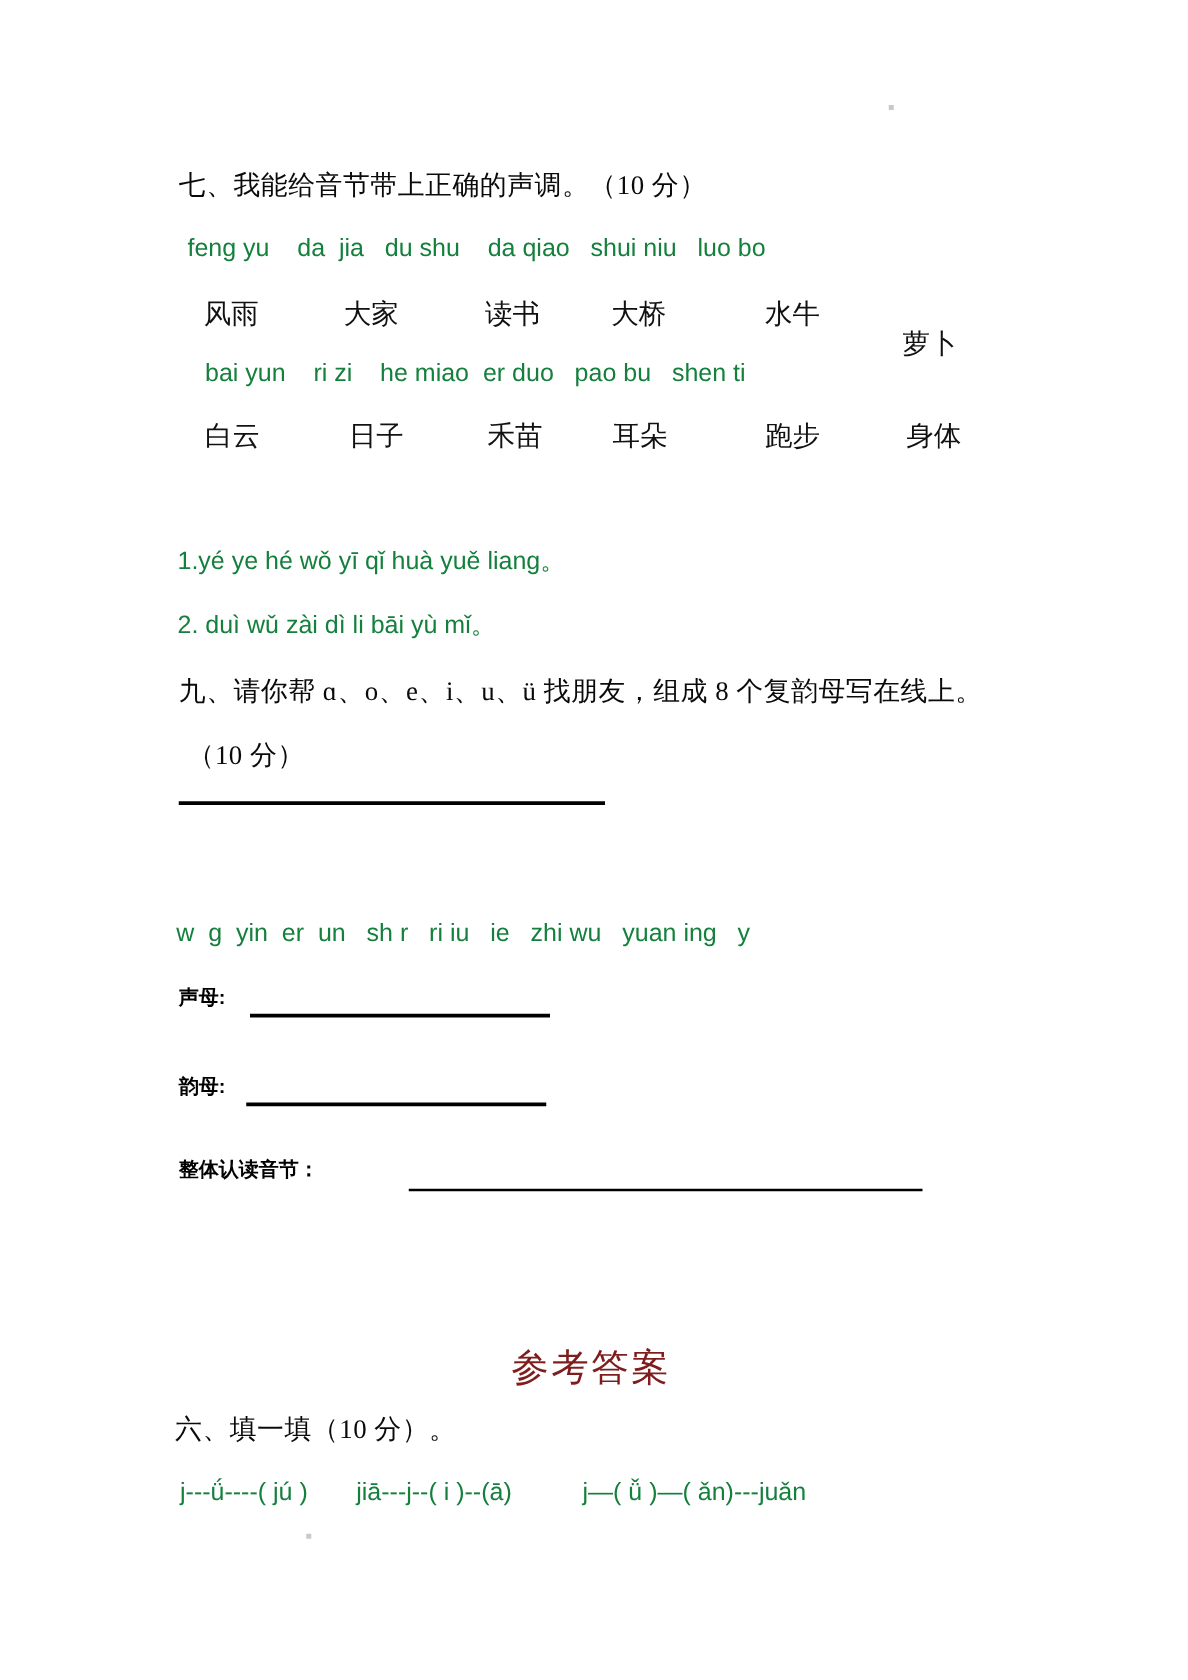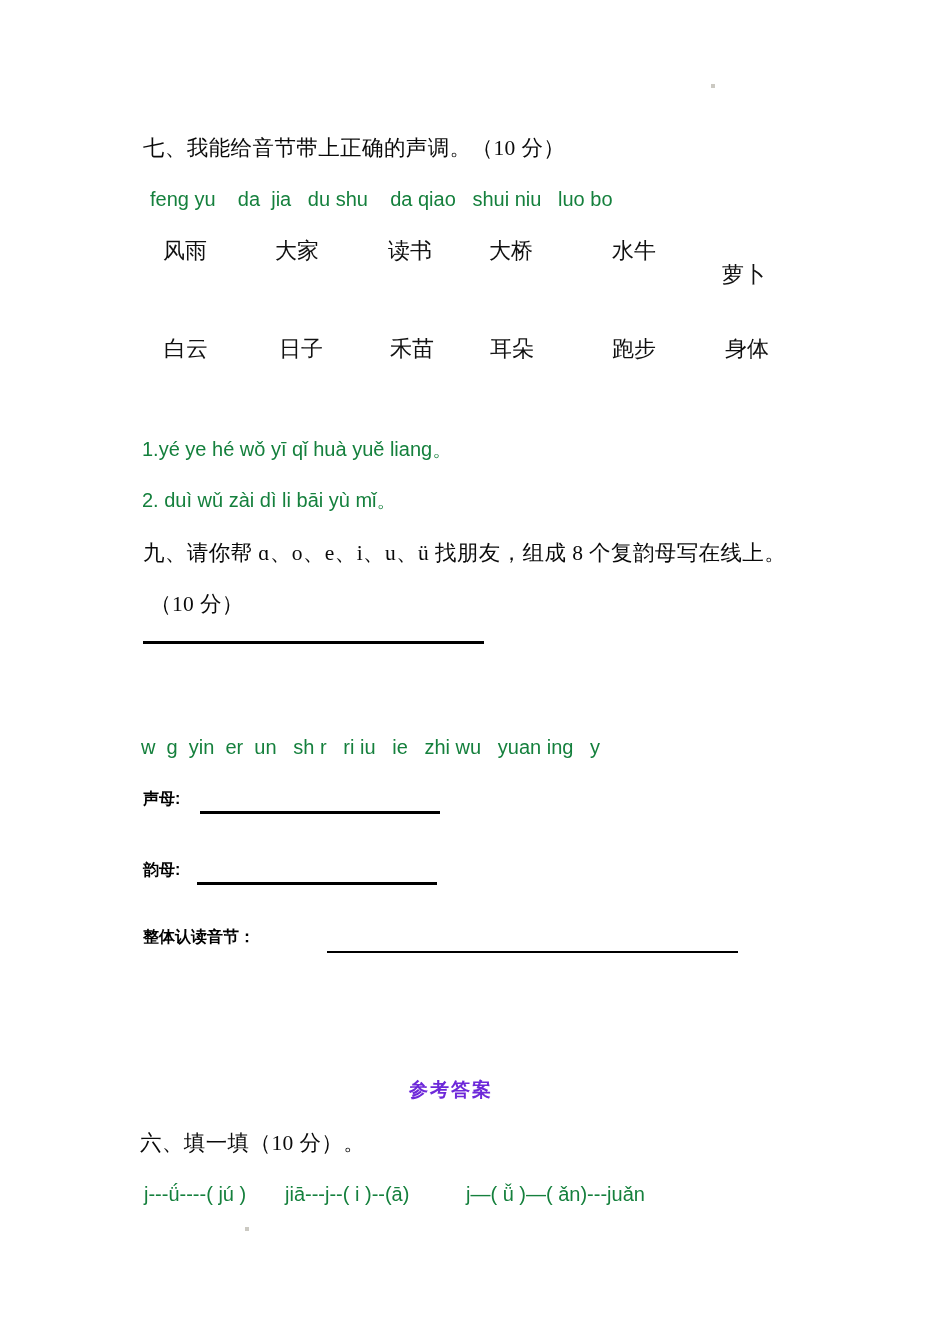"bai yun ri zi he" div.blk { html: none -> <div>bai yun ri zi he miao er duo pao bu shen ti</div> }
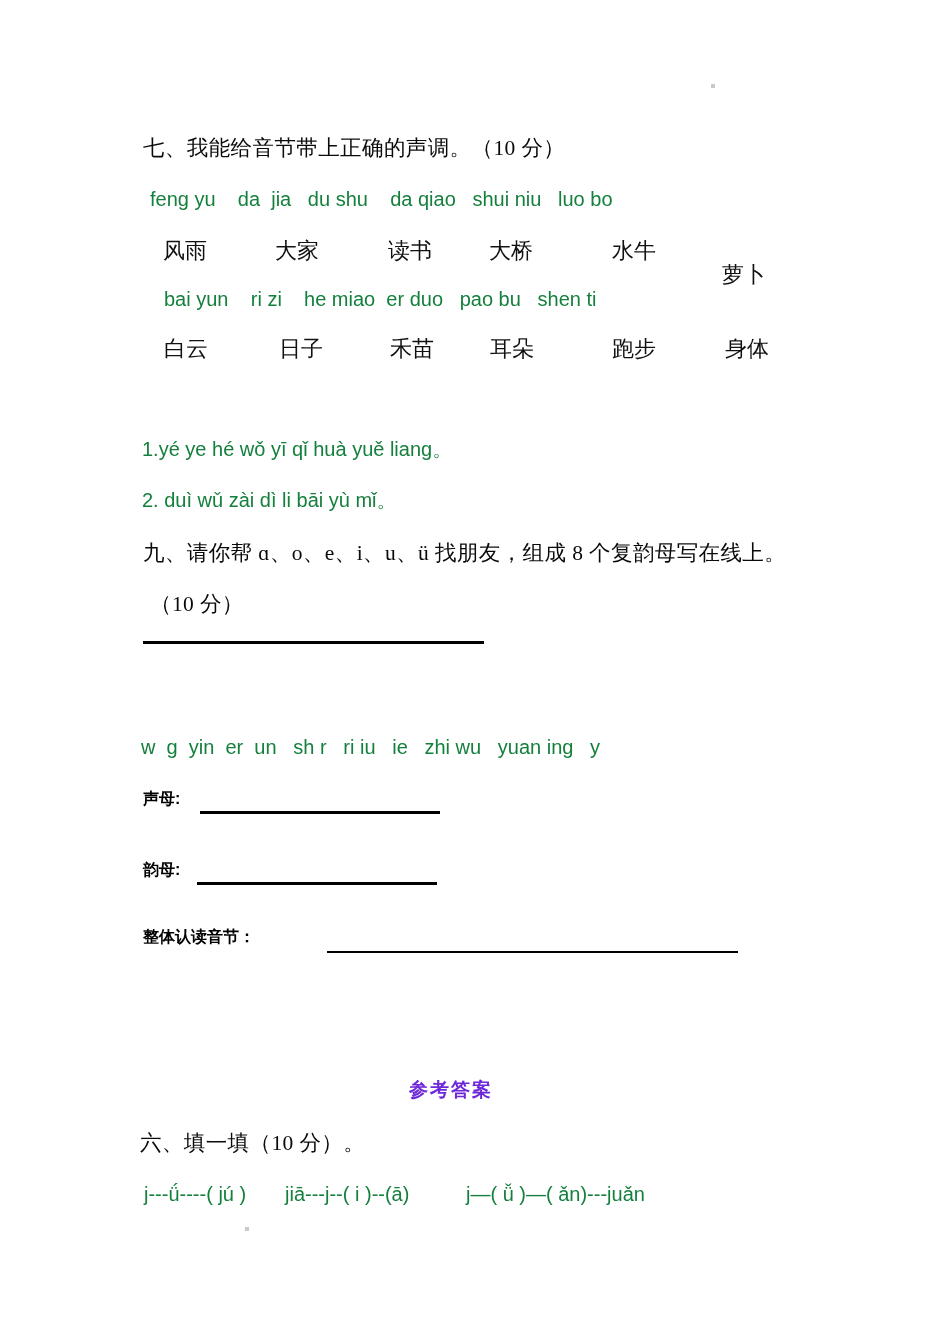"参考答案" .title-answer { color: #6d28d9 -> #7f1d1d; font-size: 19px -> 30px; font-weight: bold -> normal }
